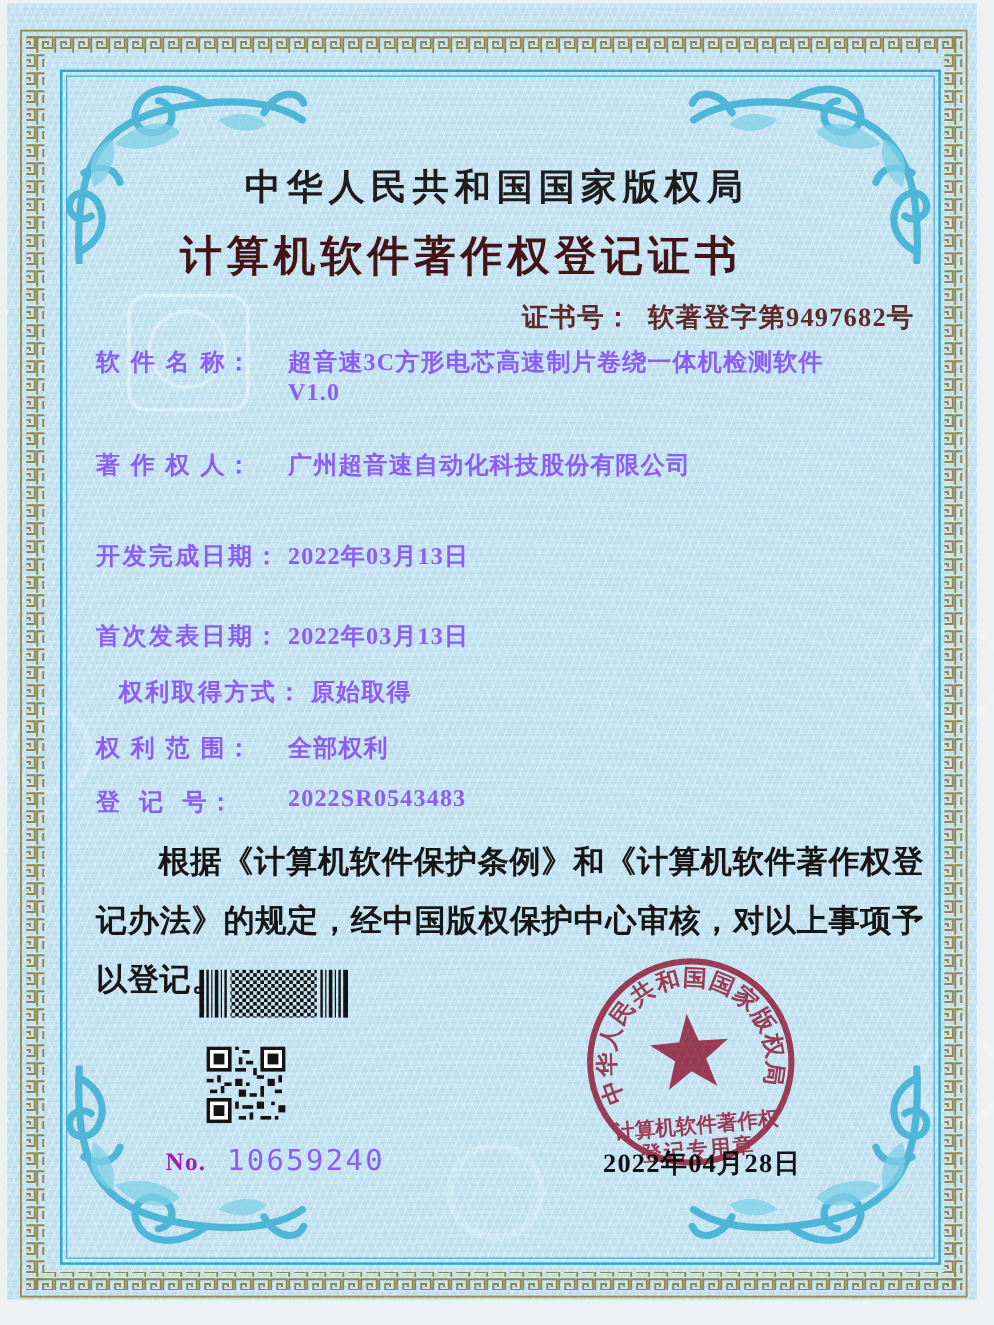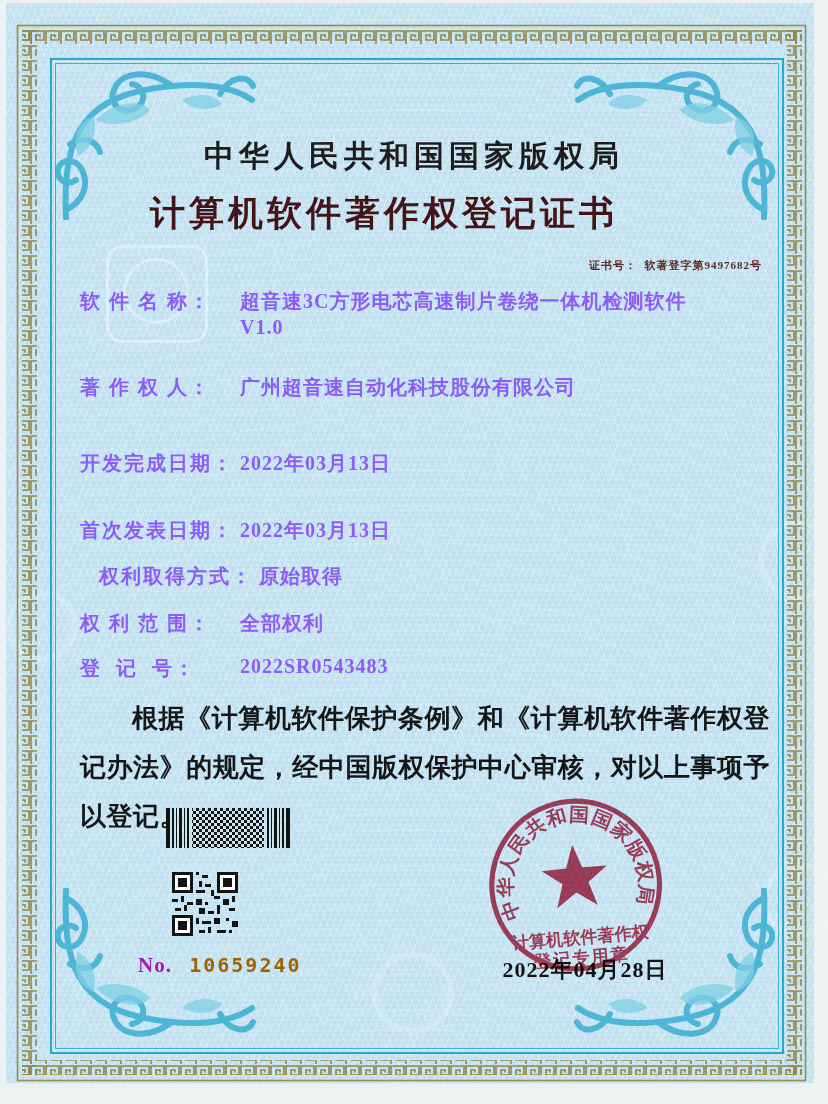"证书号： 软著登字第9497682号" .cert-no { font-size: 11px -> 22px; top: 258px -> 250px }
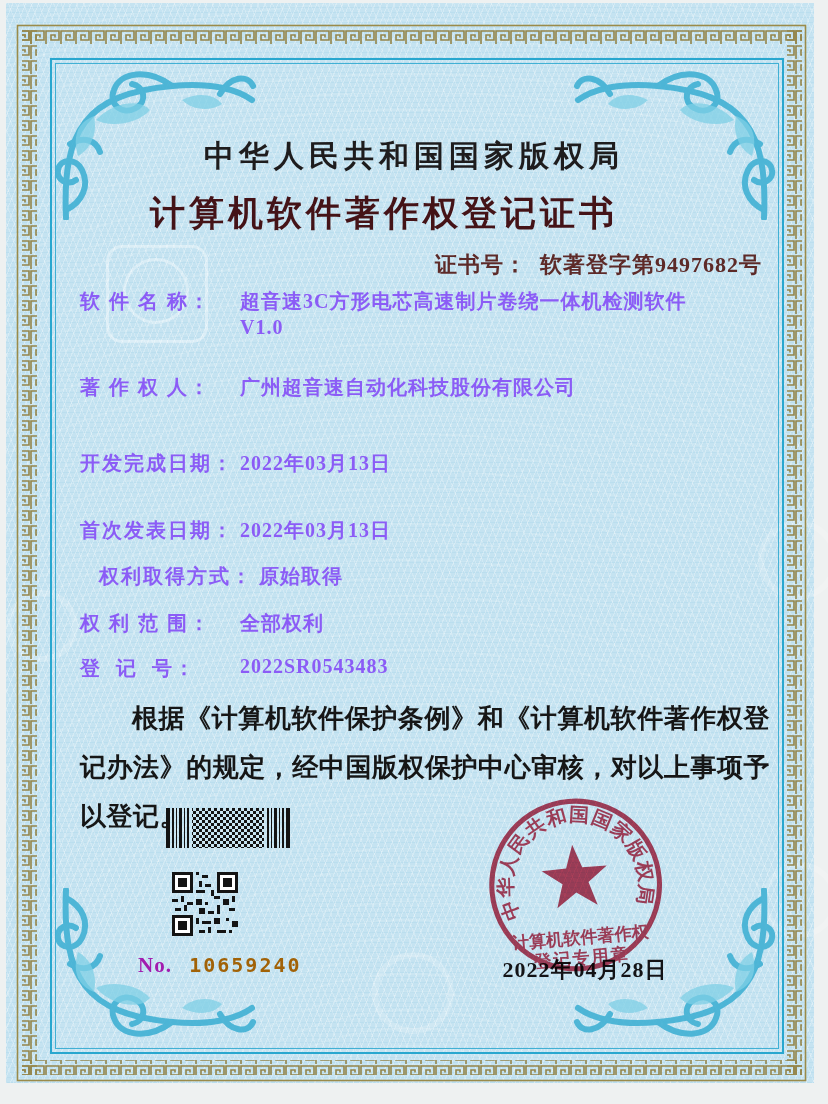"10659240" .serial .num { color: #a16207 -> #8b5cf6; font-size: 20px -> 24px; font-weight: 700 -> 400 }
